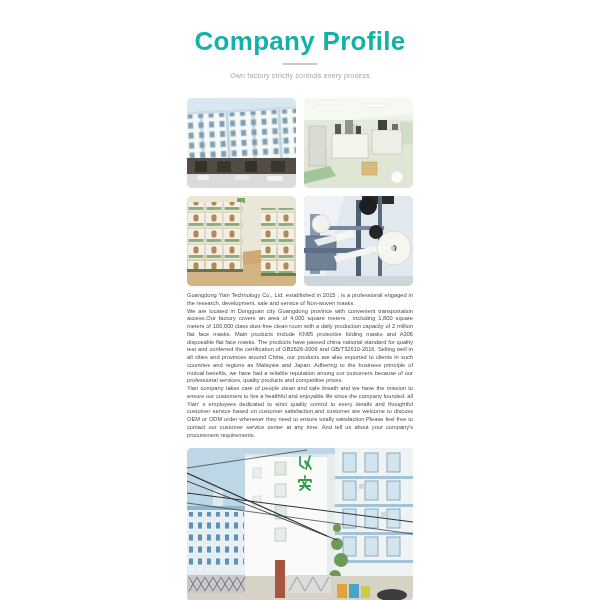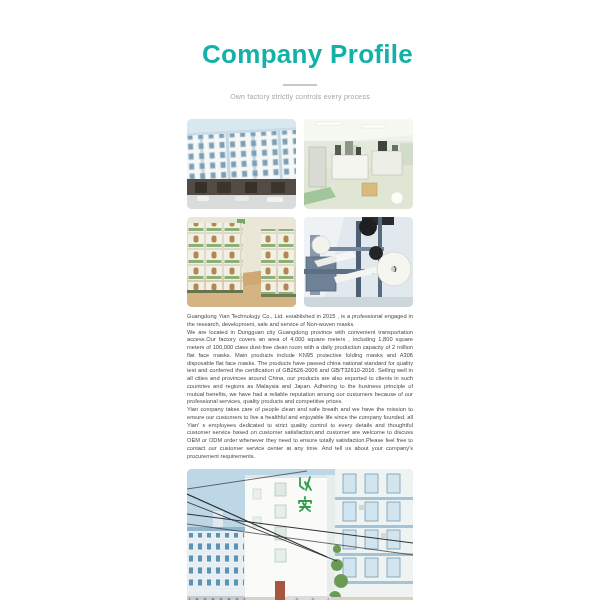"Company Profile" .title { margin: 15px -> 2px }
